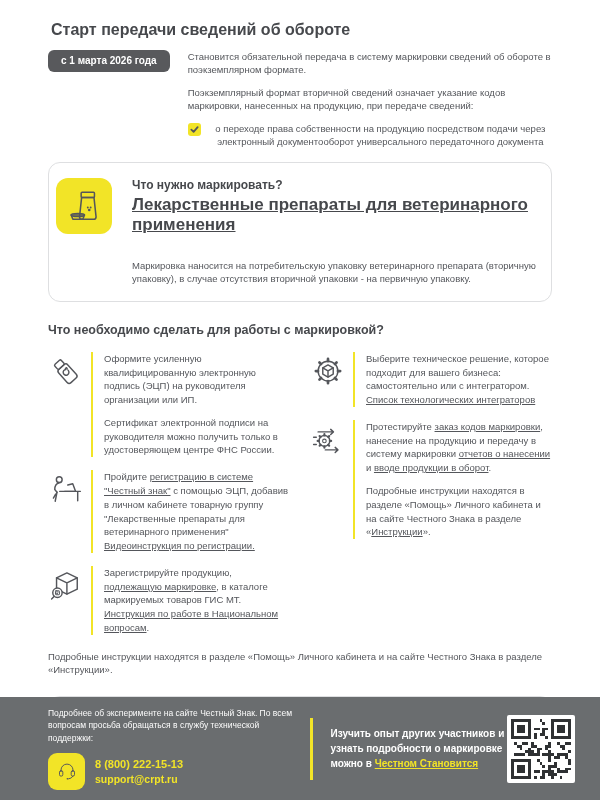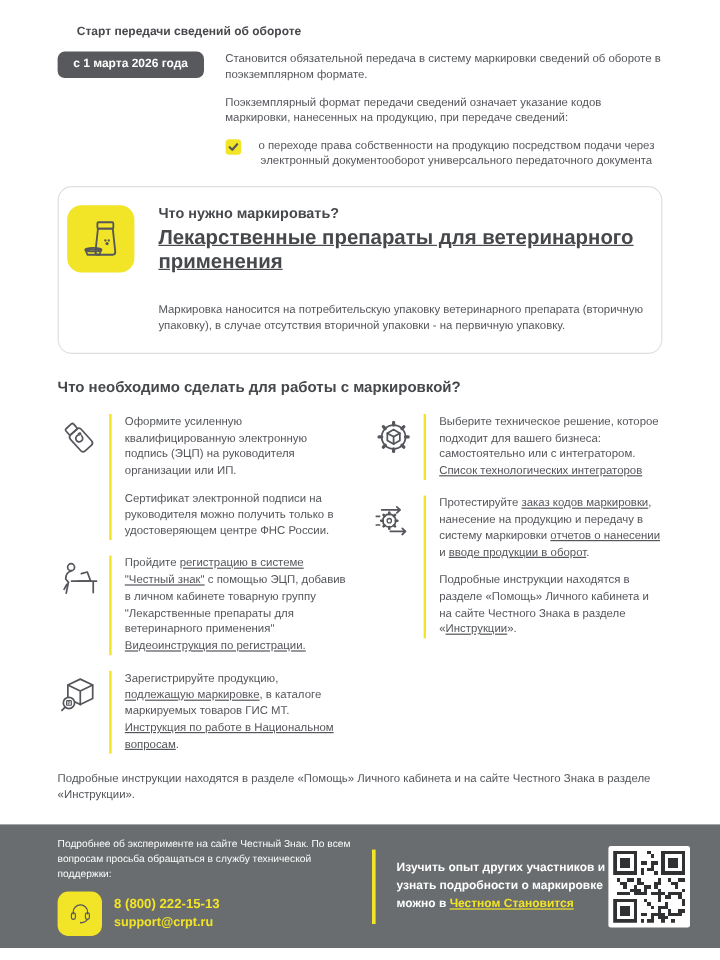"Старт передачи сведений об обороте" h1 { font-size: 10px -> 16px; margin: 0 16px 11px -> 0 3px 11px }
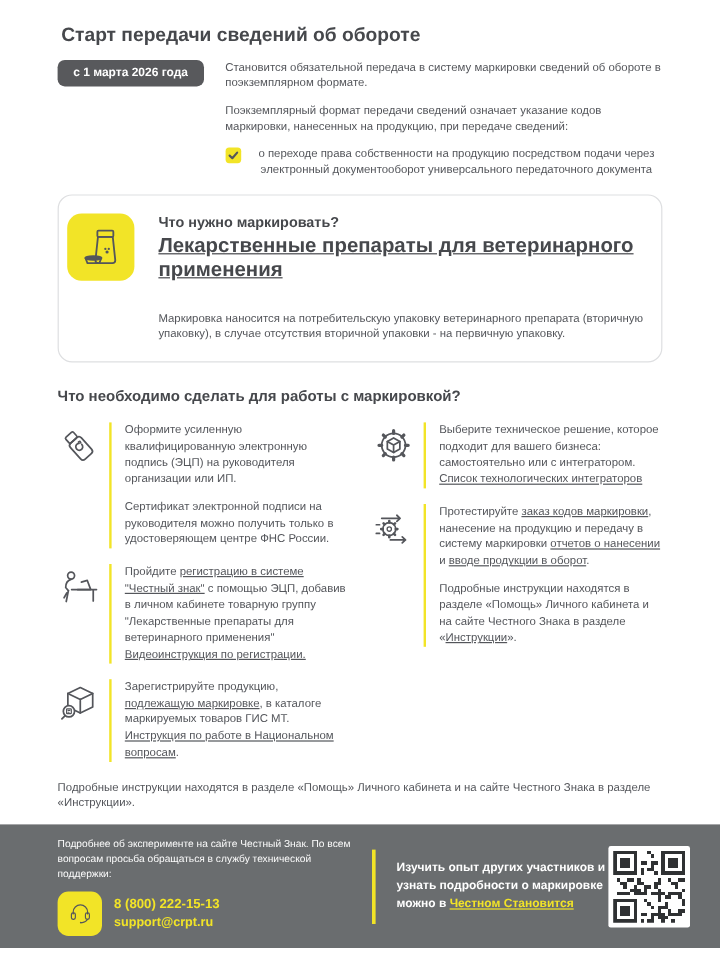"Поэкземплярный формат передачи сведений" p { text: передачи -> вторичной }
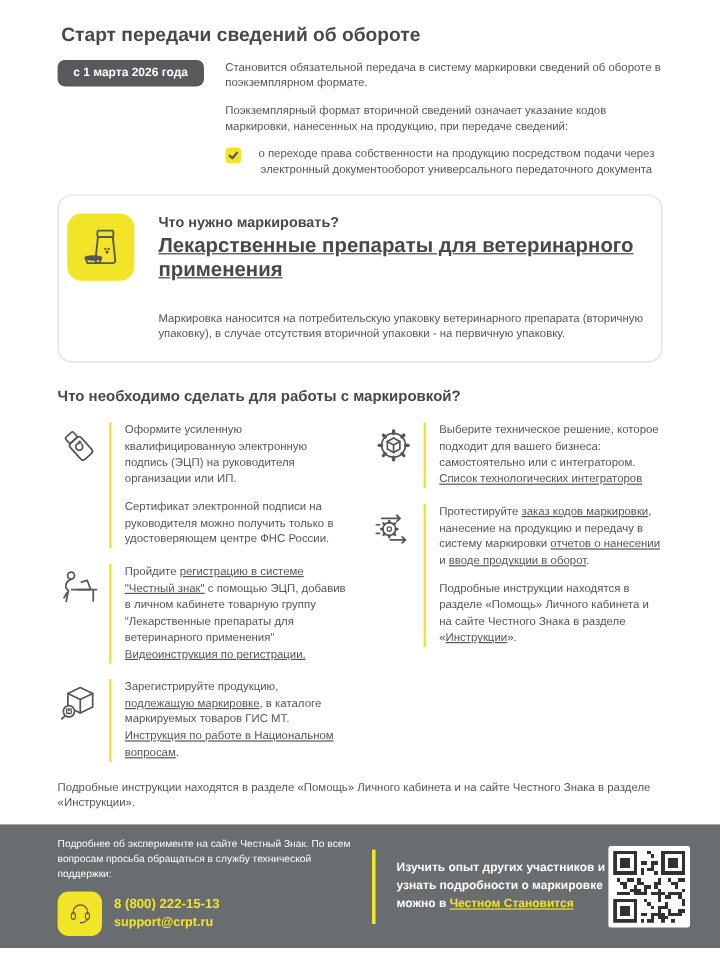"Подробнее об эксперименте на сайте" .footer { bottom: 10px -> 0 }
